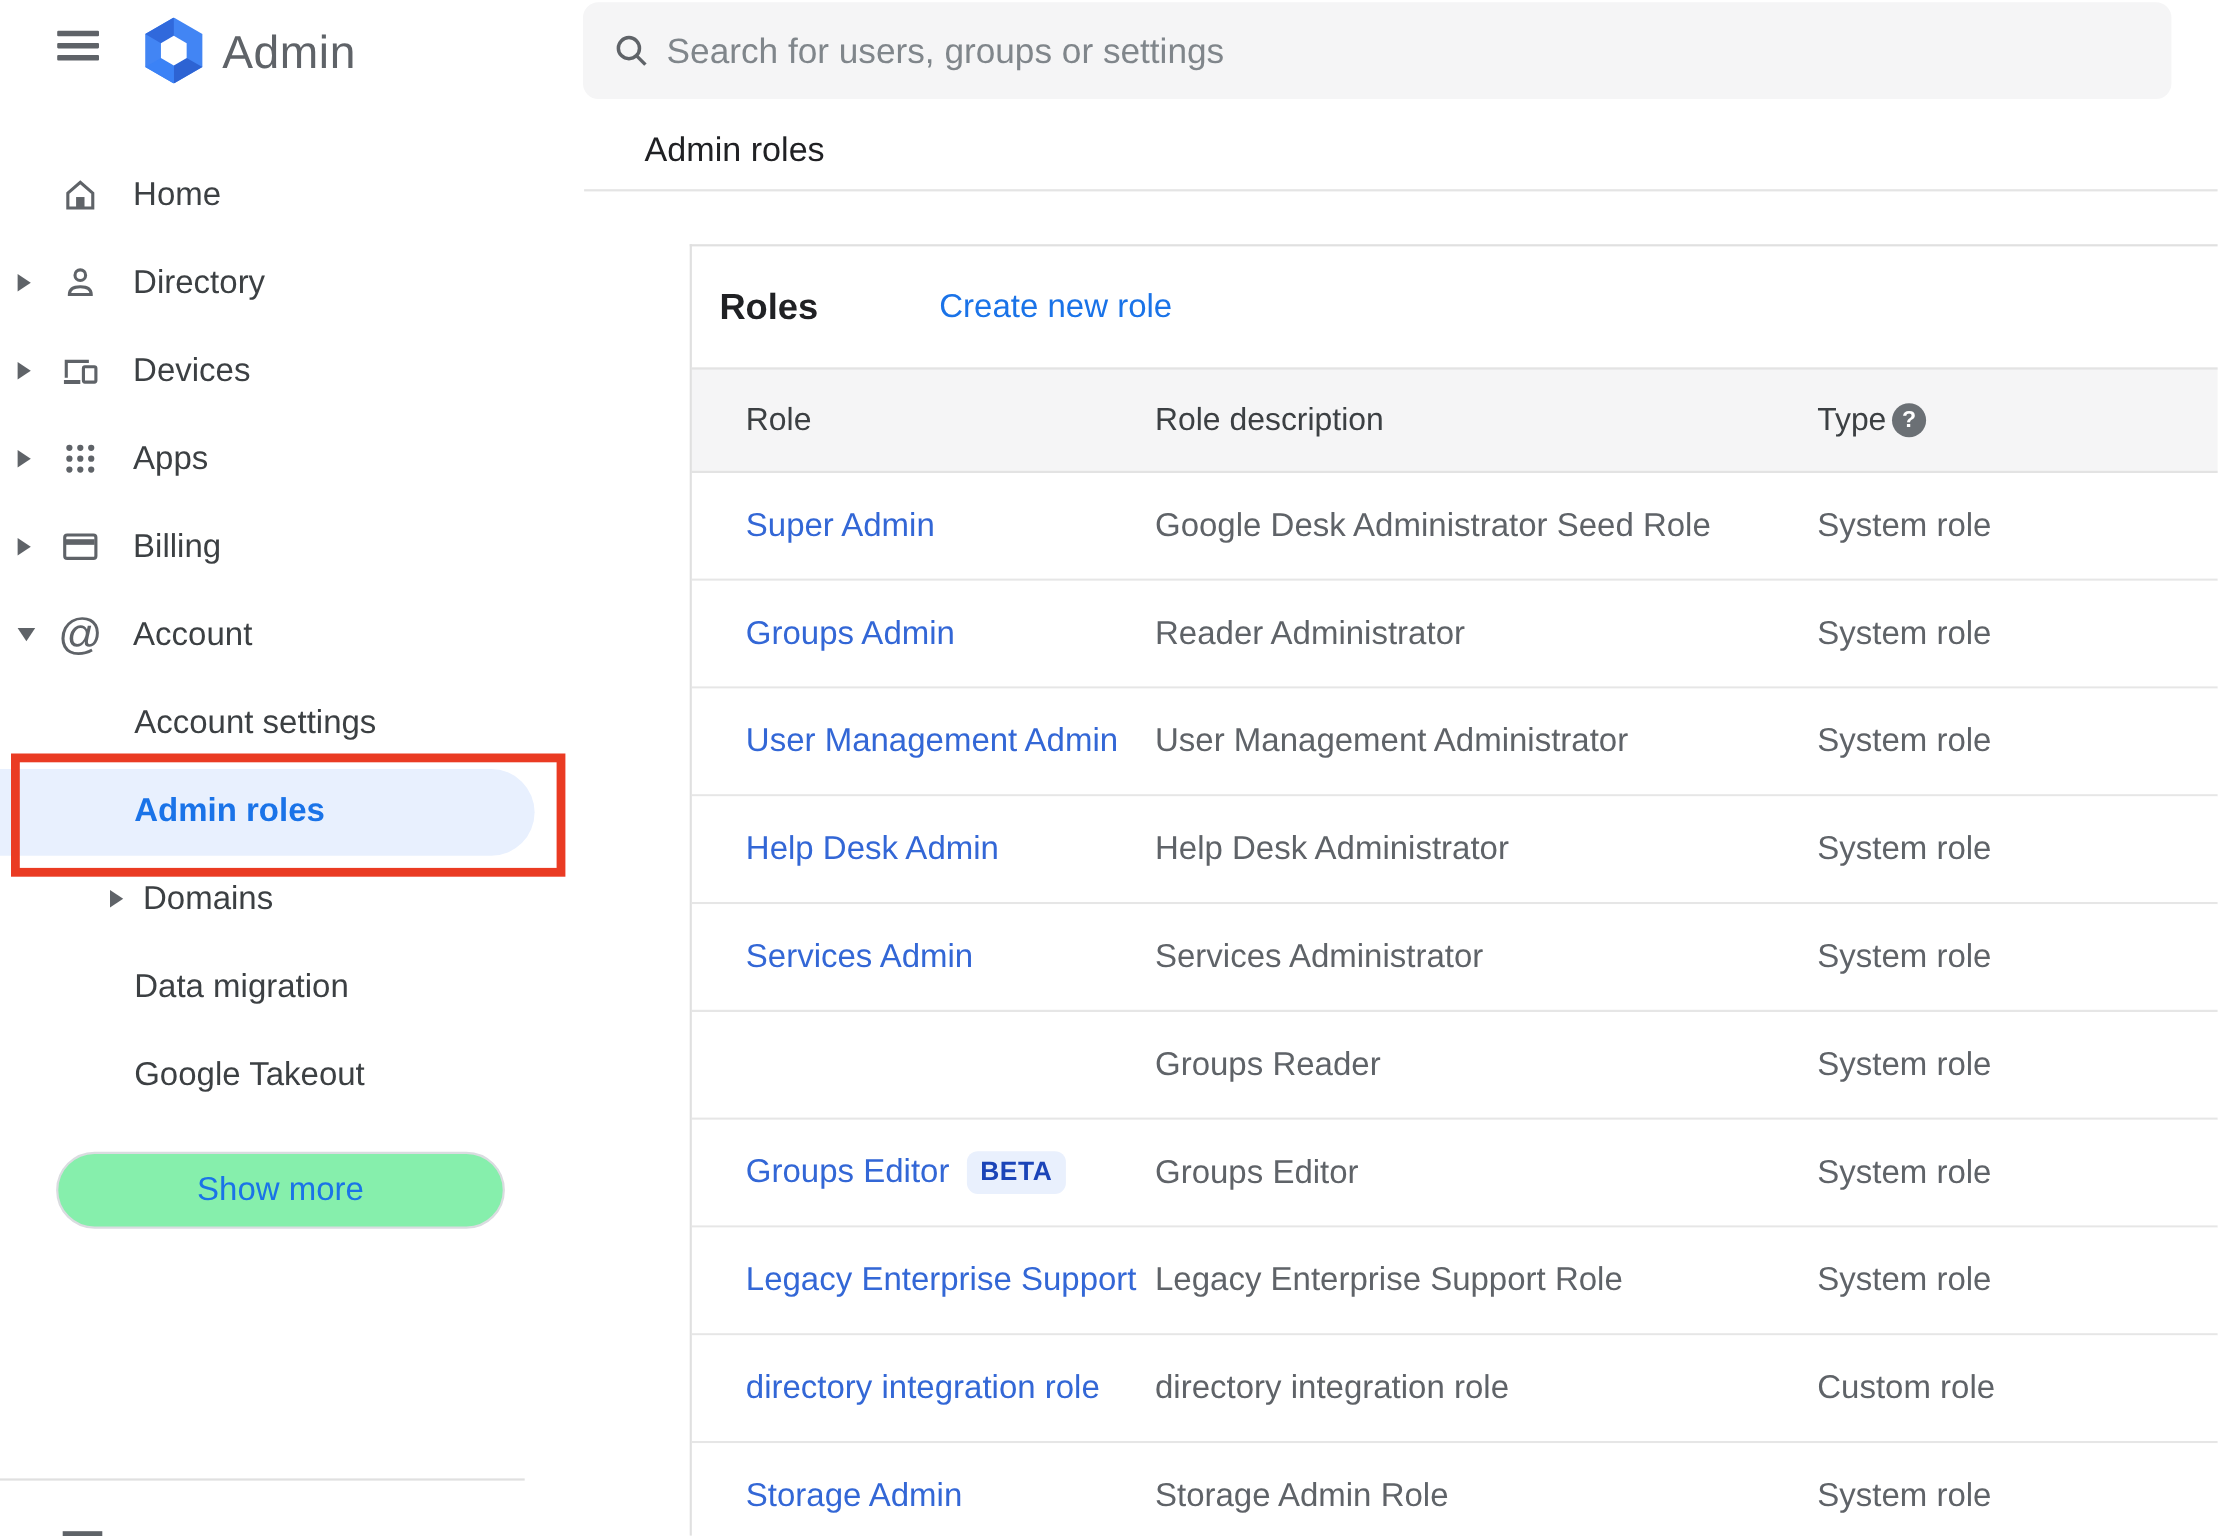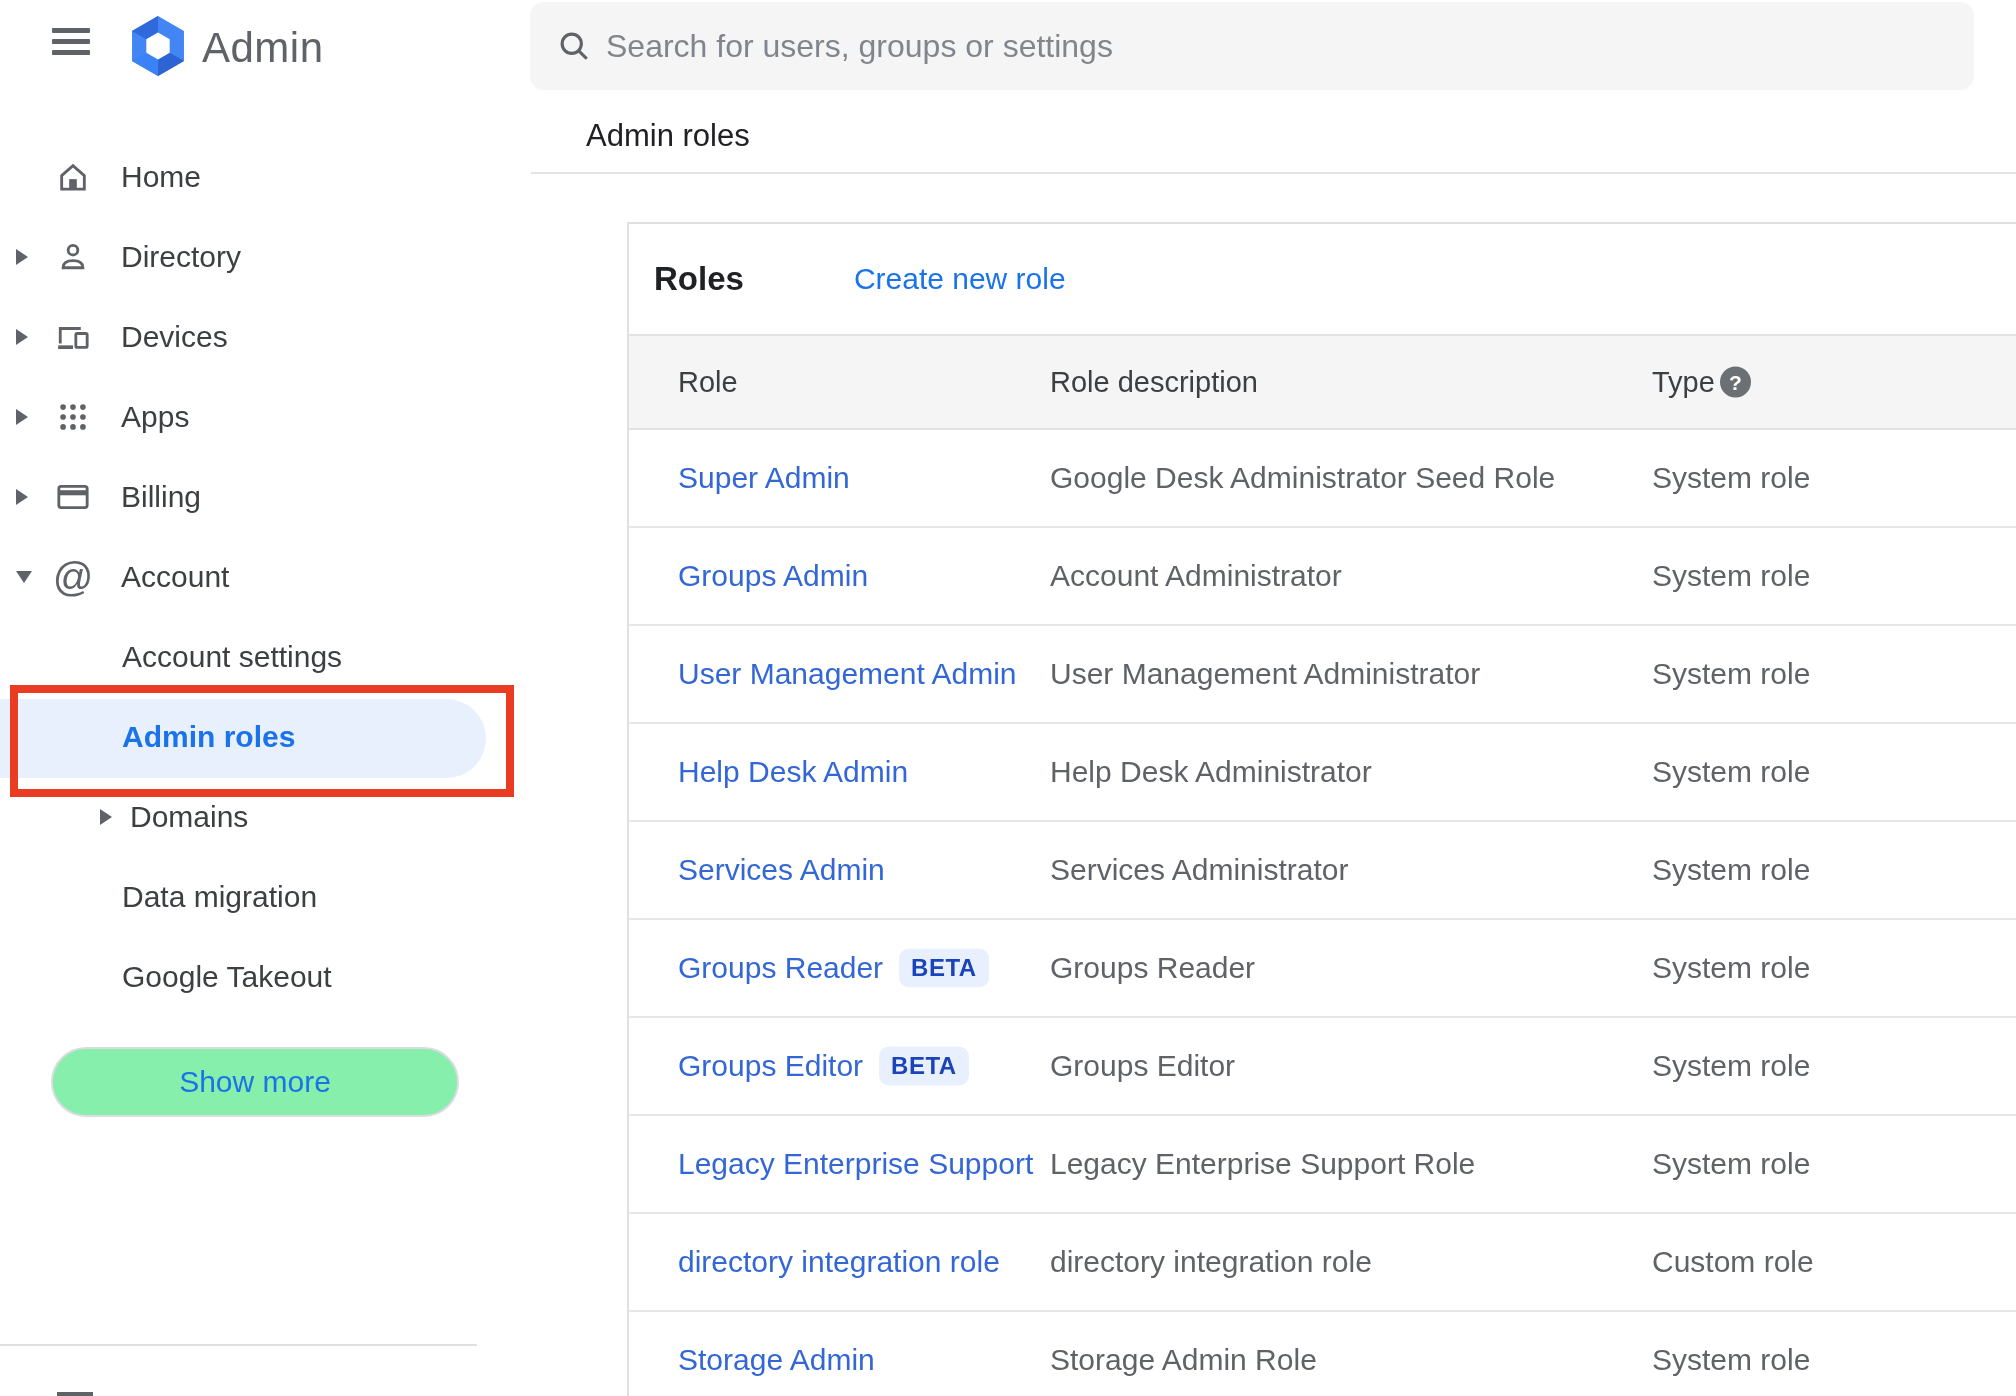"Account Administrator" span.col { text: Account -> Reader }
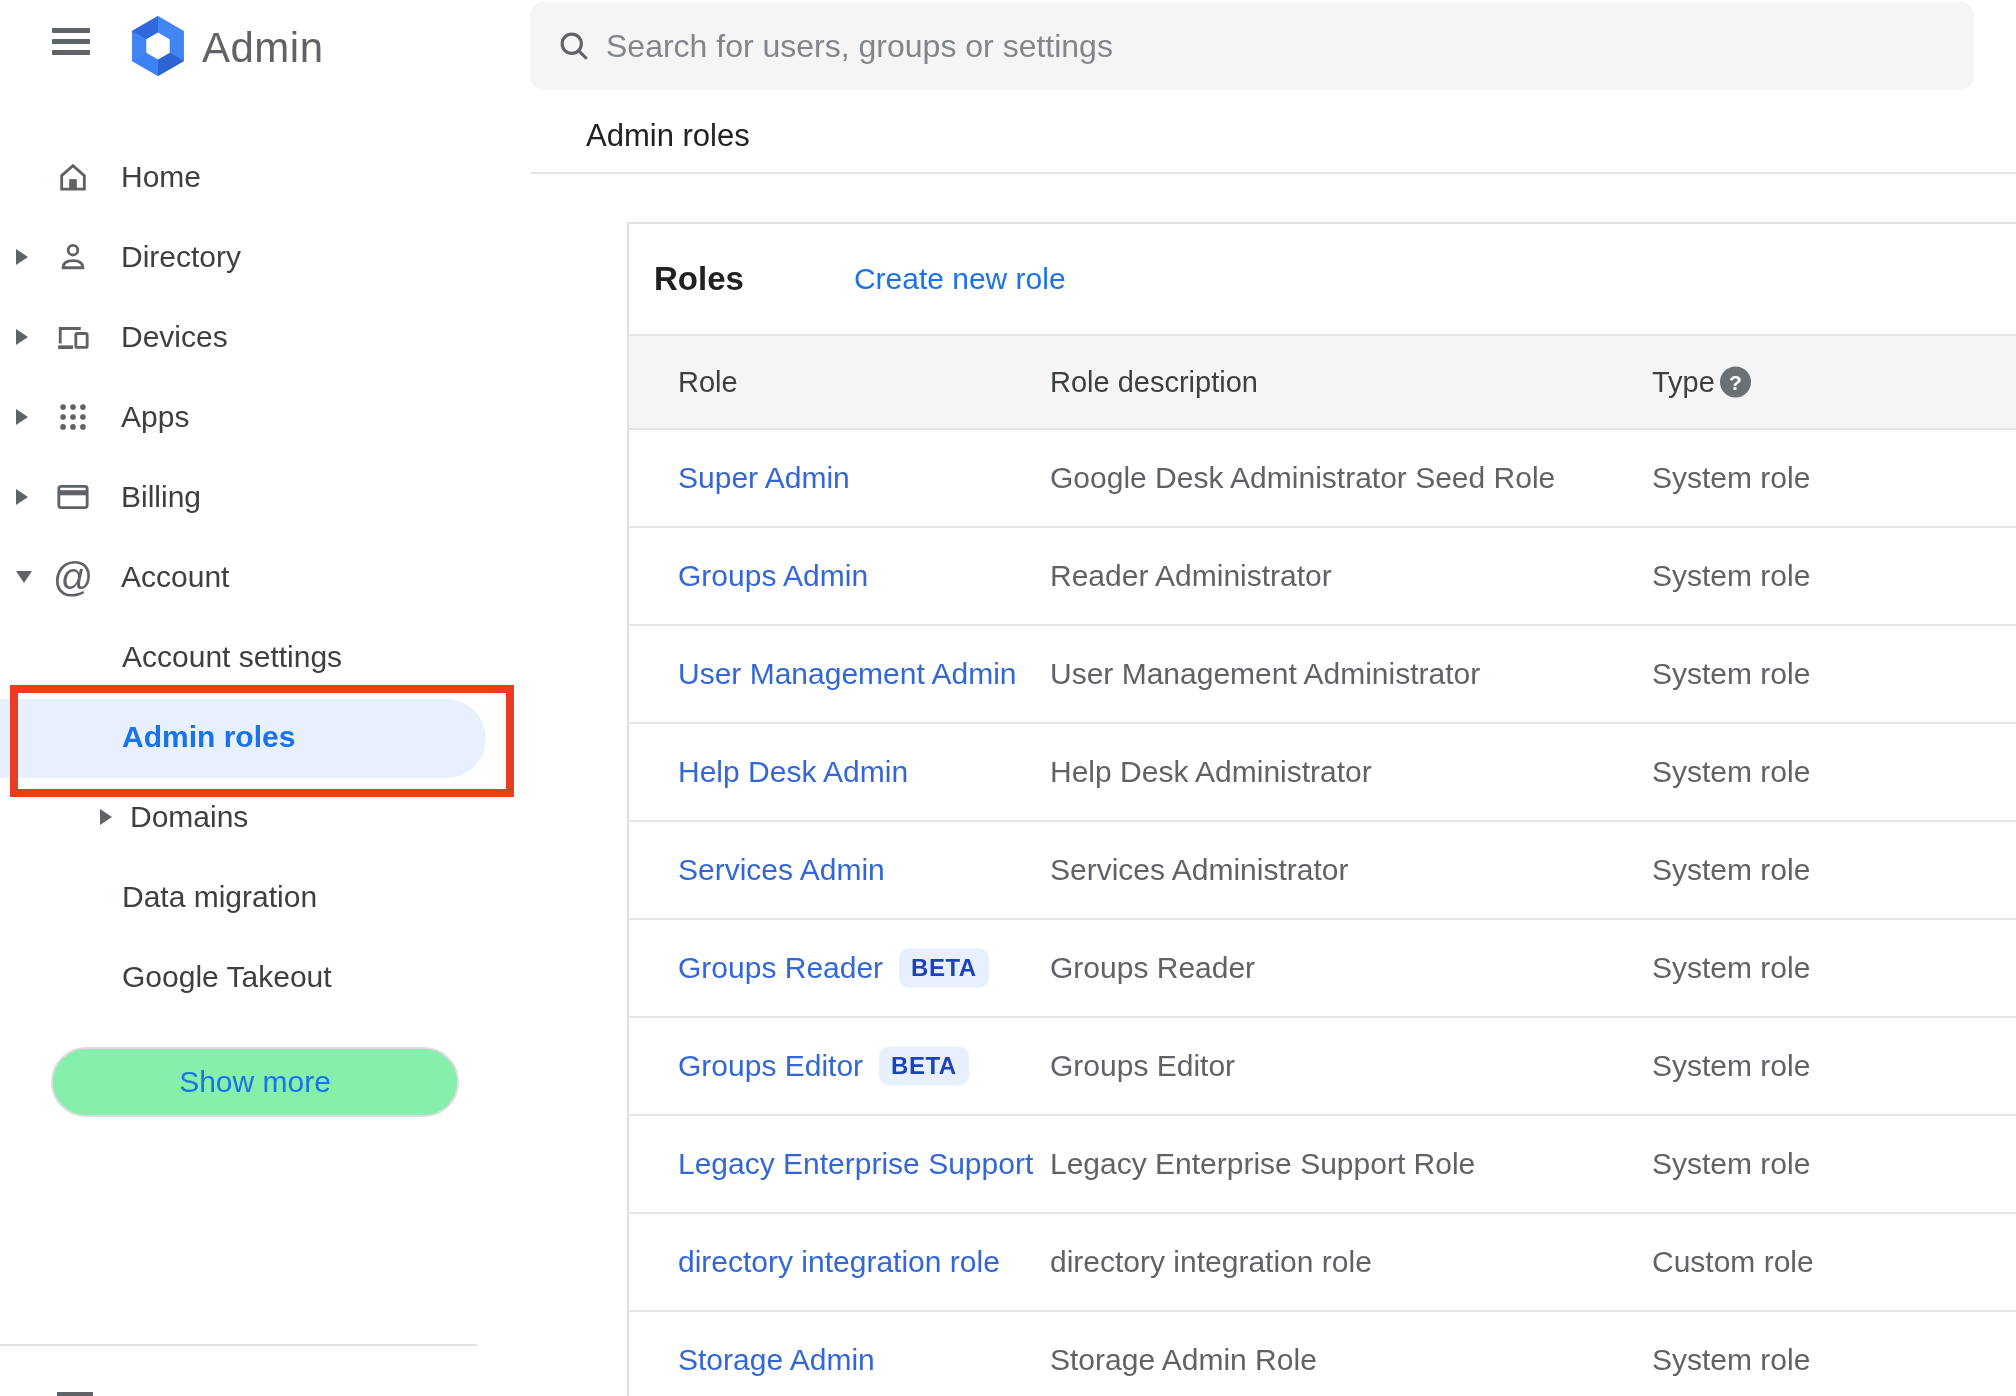"Groups Reader BETA" span.col { html: <span><a>Groups Reader</a><span>BETA</span></span> -> none }
